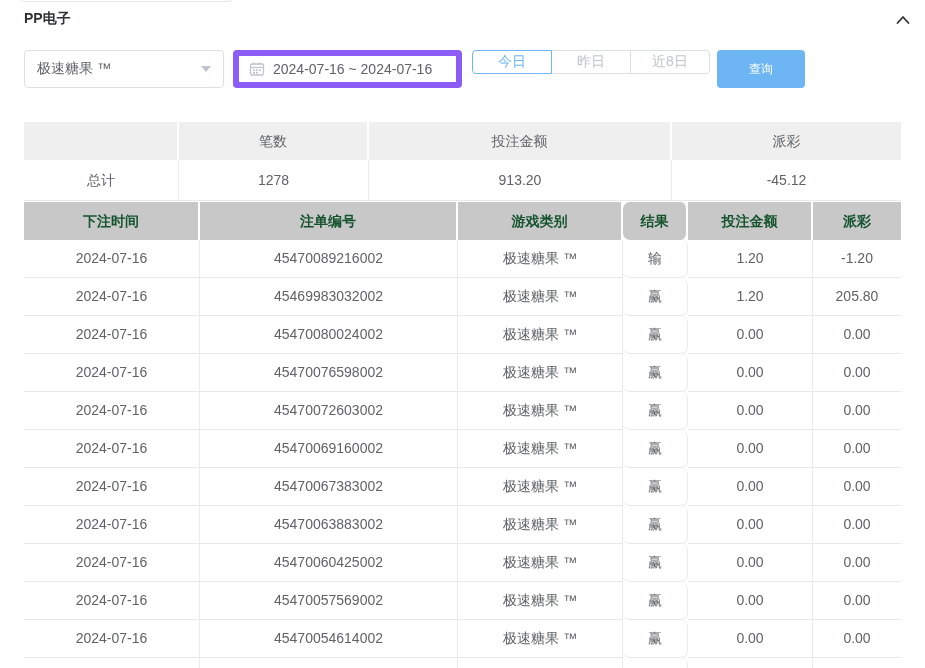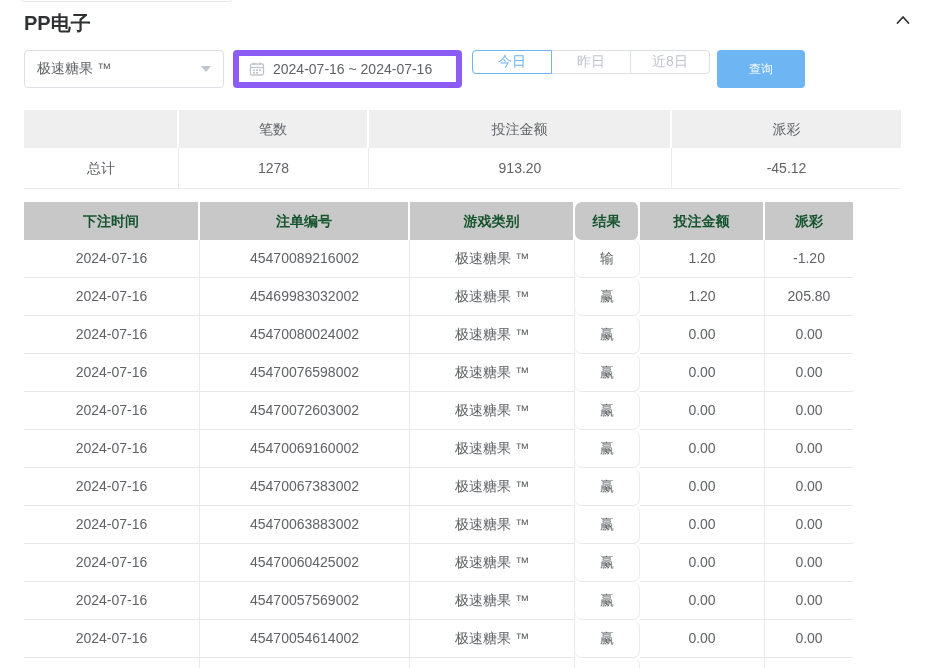"PP电子" .panel-title { font-size: 20px -> 14px }
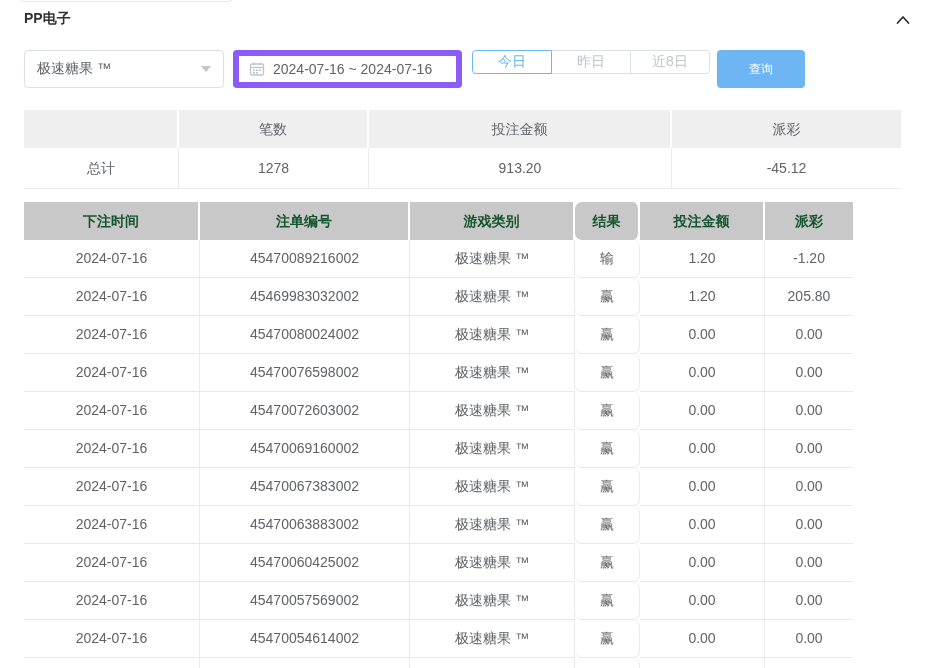"笔数" .stable .shead .cell { margin-top: none -> 12px }
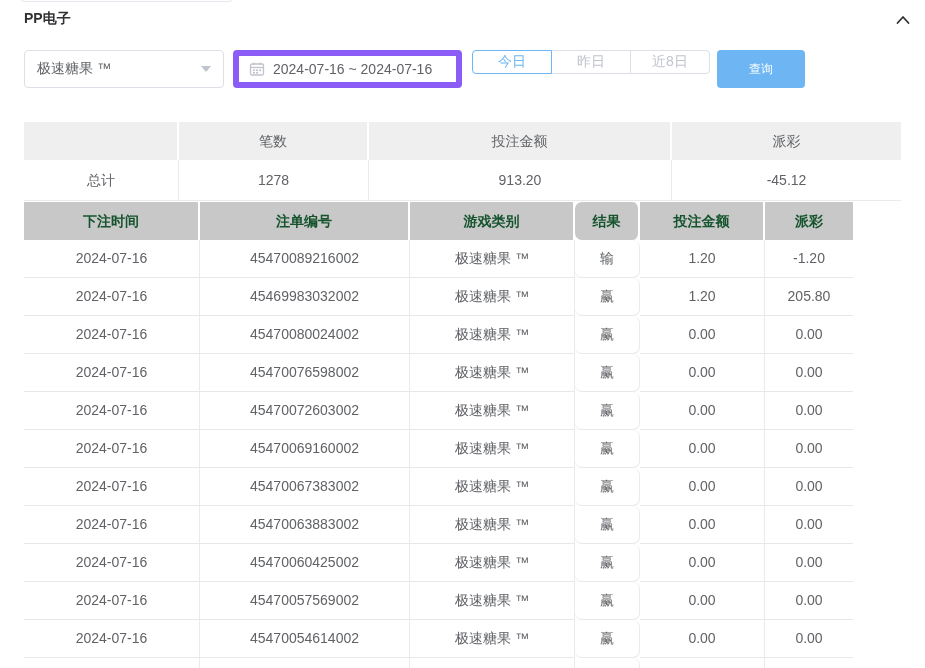"注单编号" .dtable .cell:nth-child(2) { width: 210px -> 258px }
